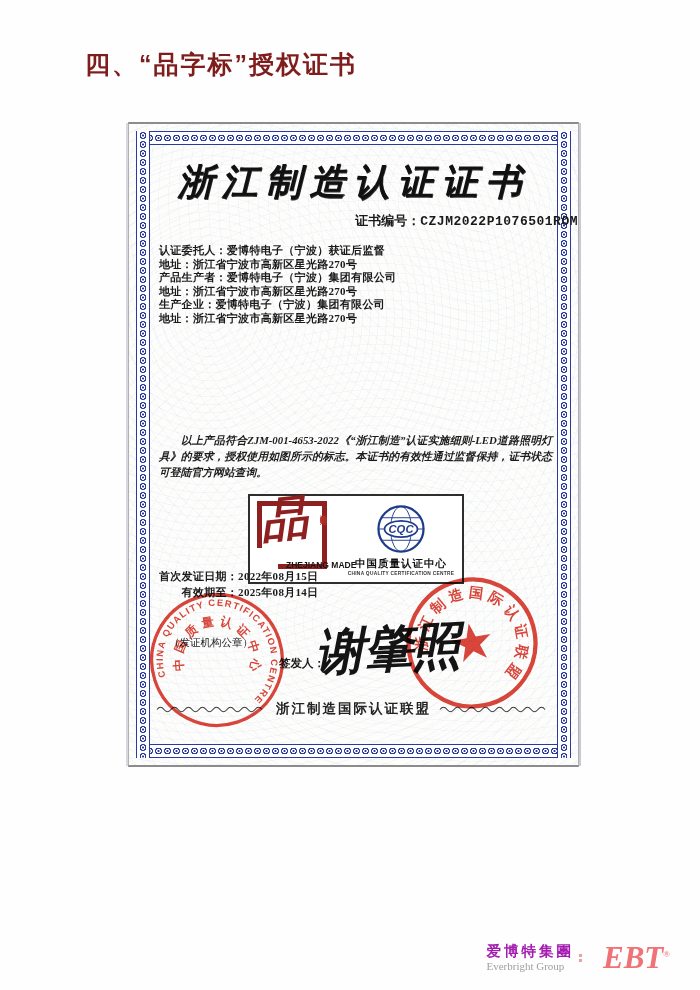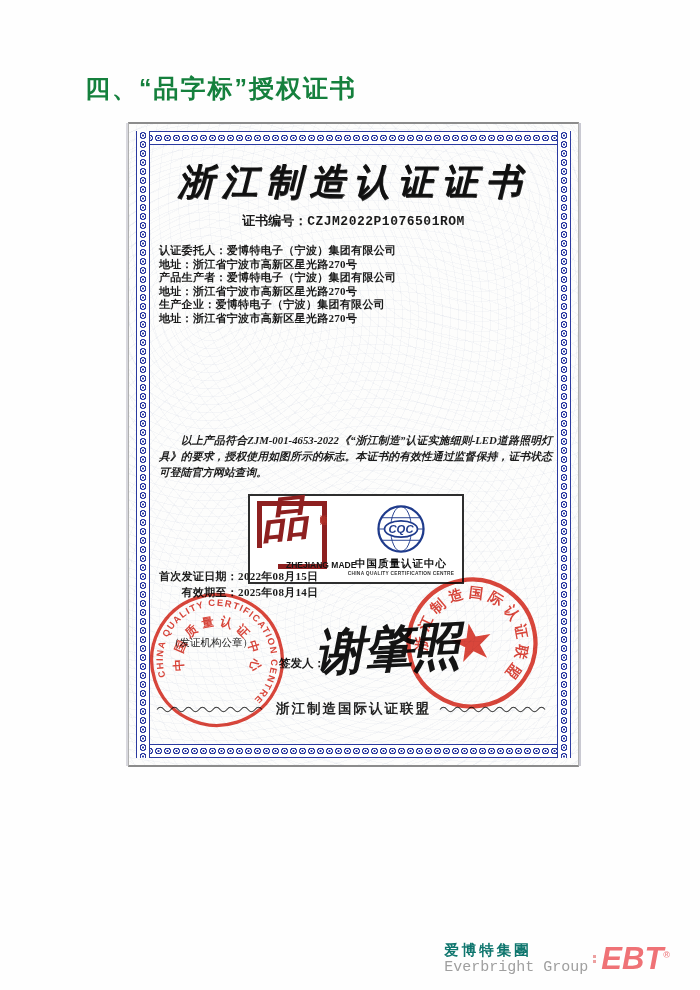"四、“品字标”授权证书" .page-title { color: #15803d -> #7f1d1d; margin-top: 24px -> none }
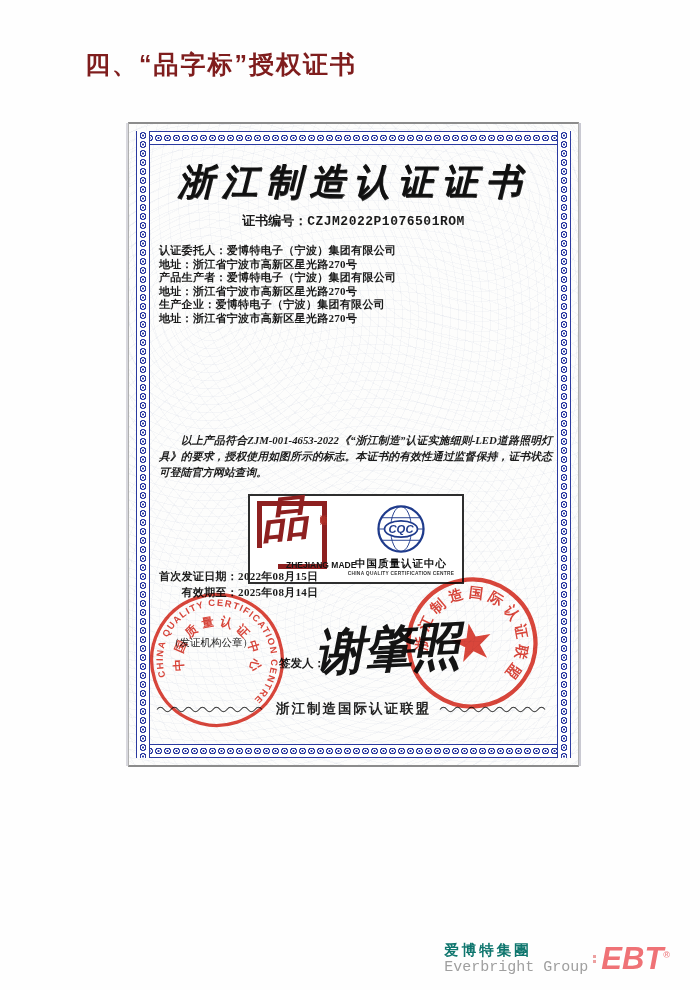"证书编号：CZJM2022P1076501ROM" .cert-no-row { text-align: center -> right }
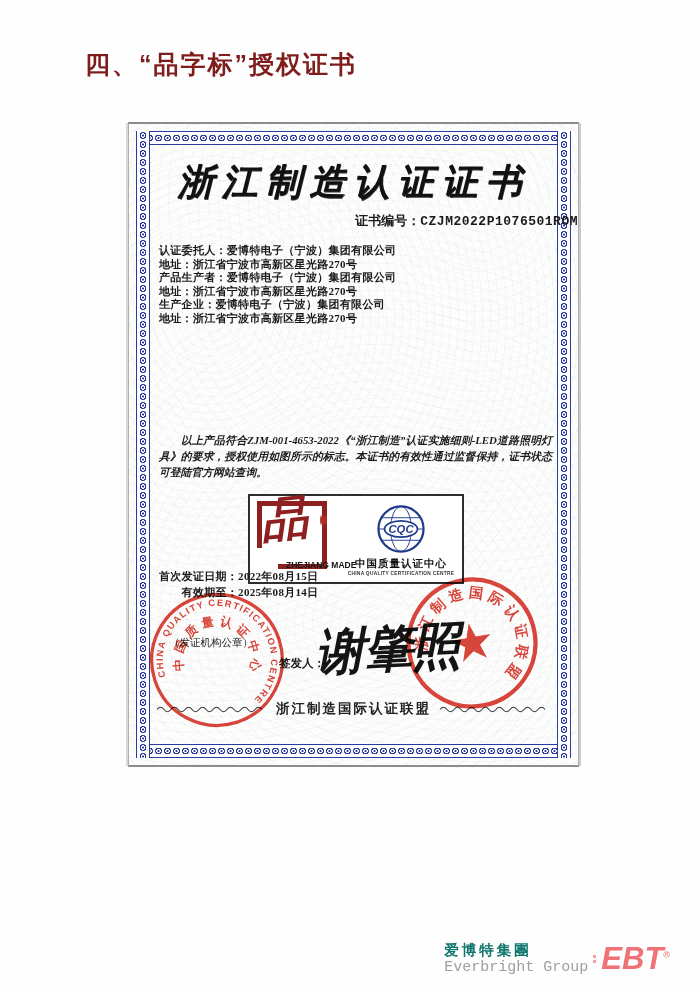"认证委托人：爱博特电子（宁波）集团有限公司" div.line { text: 集团有限公司 -> 获证后监督 }
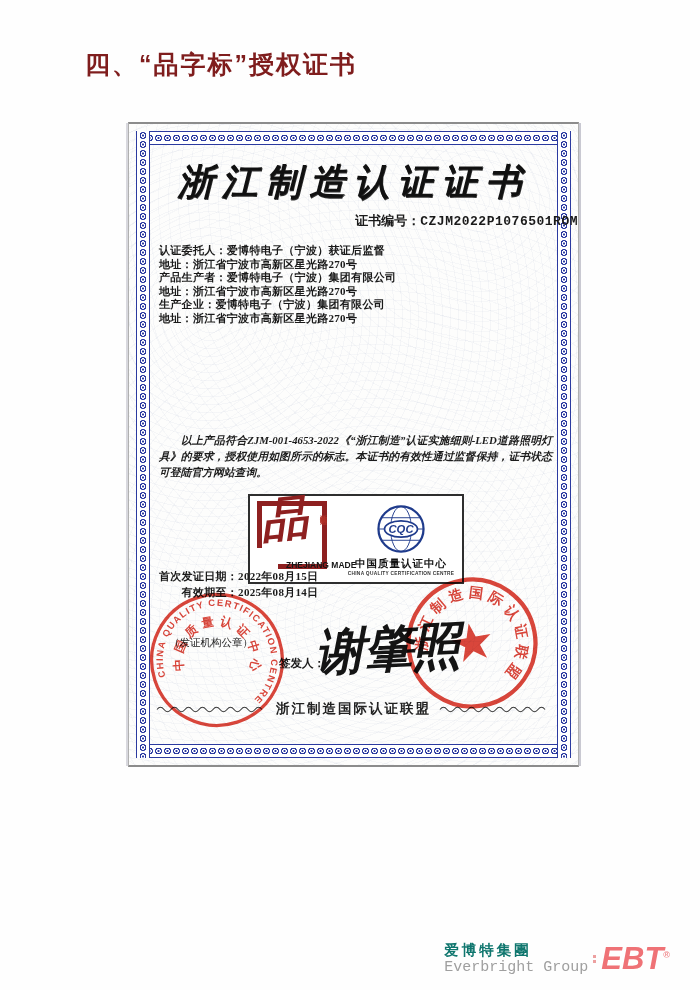"爱博特集團" .brand-cn { color: #0f766e -> #a21caf }
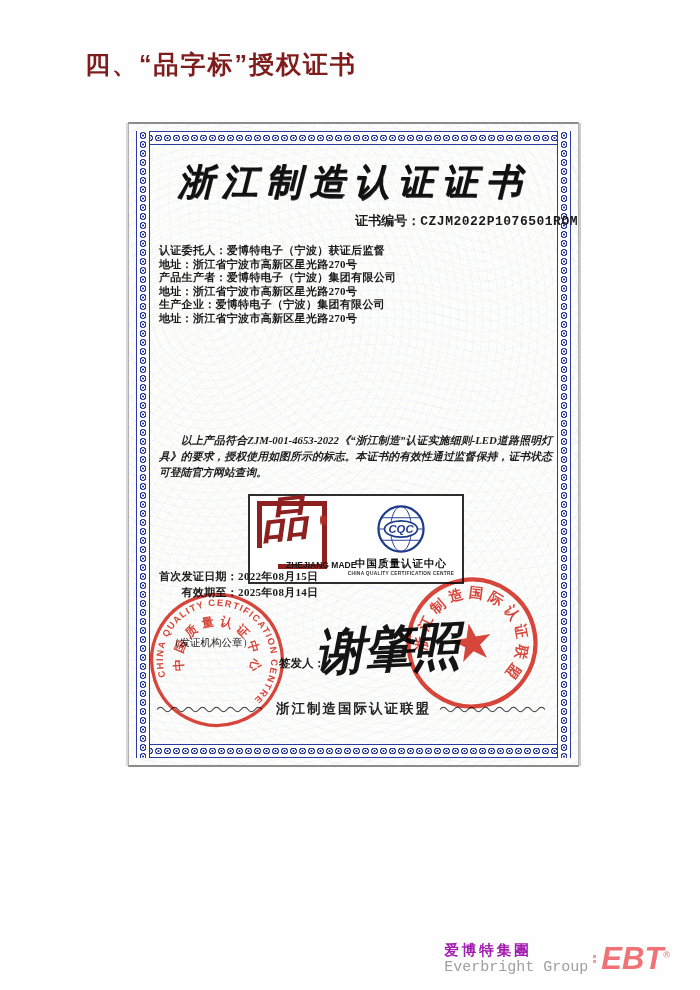"Everbright Group" .brand-en { font-family: Liberation Mono, monospace -> Liberation Serif, serif; font-size: 15px -> 11px }
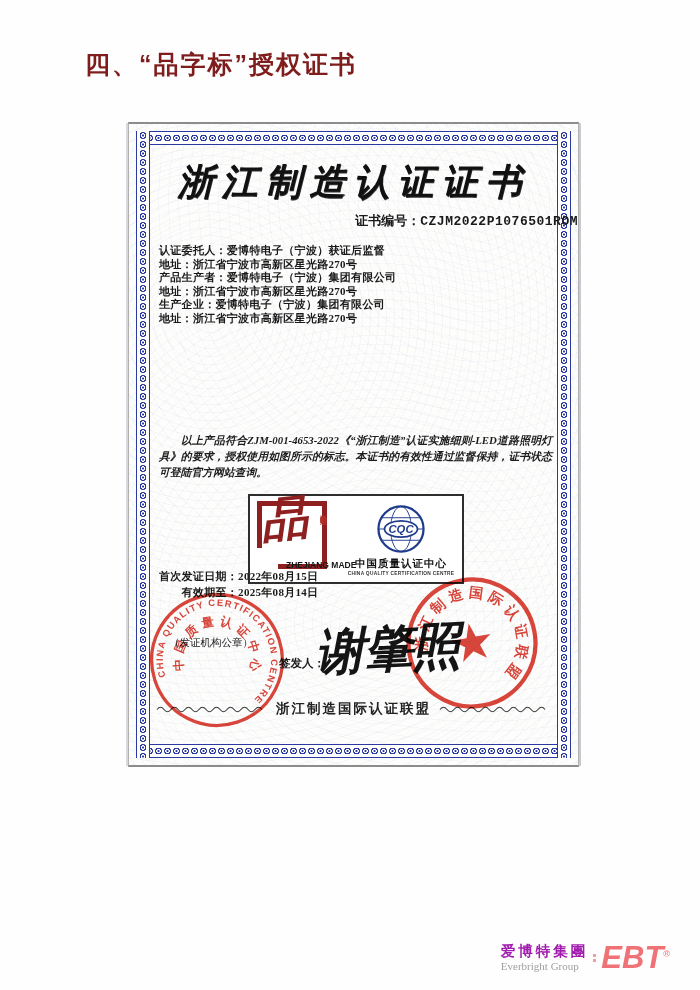"EBT®" .brand-ebt { font-family: Liberation Sans, sans-serif -> Liberation Serif, serif; margin-left: none -> 16px }
